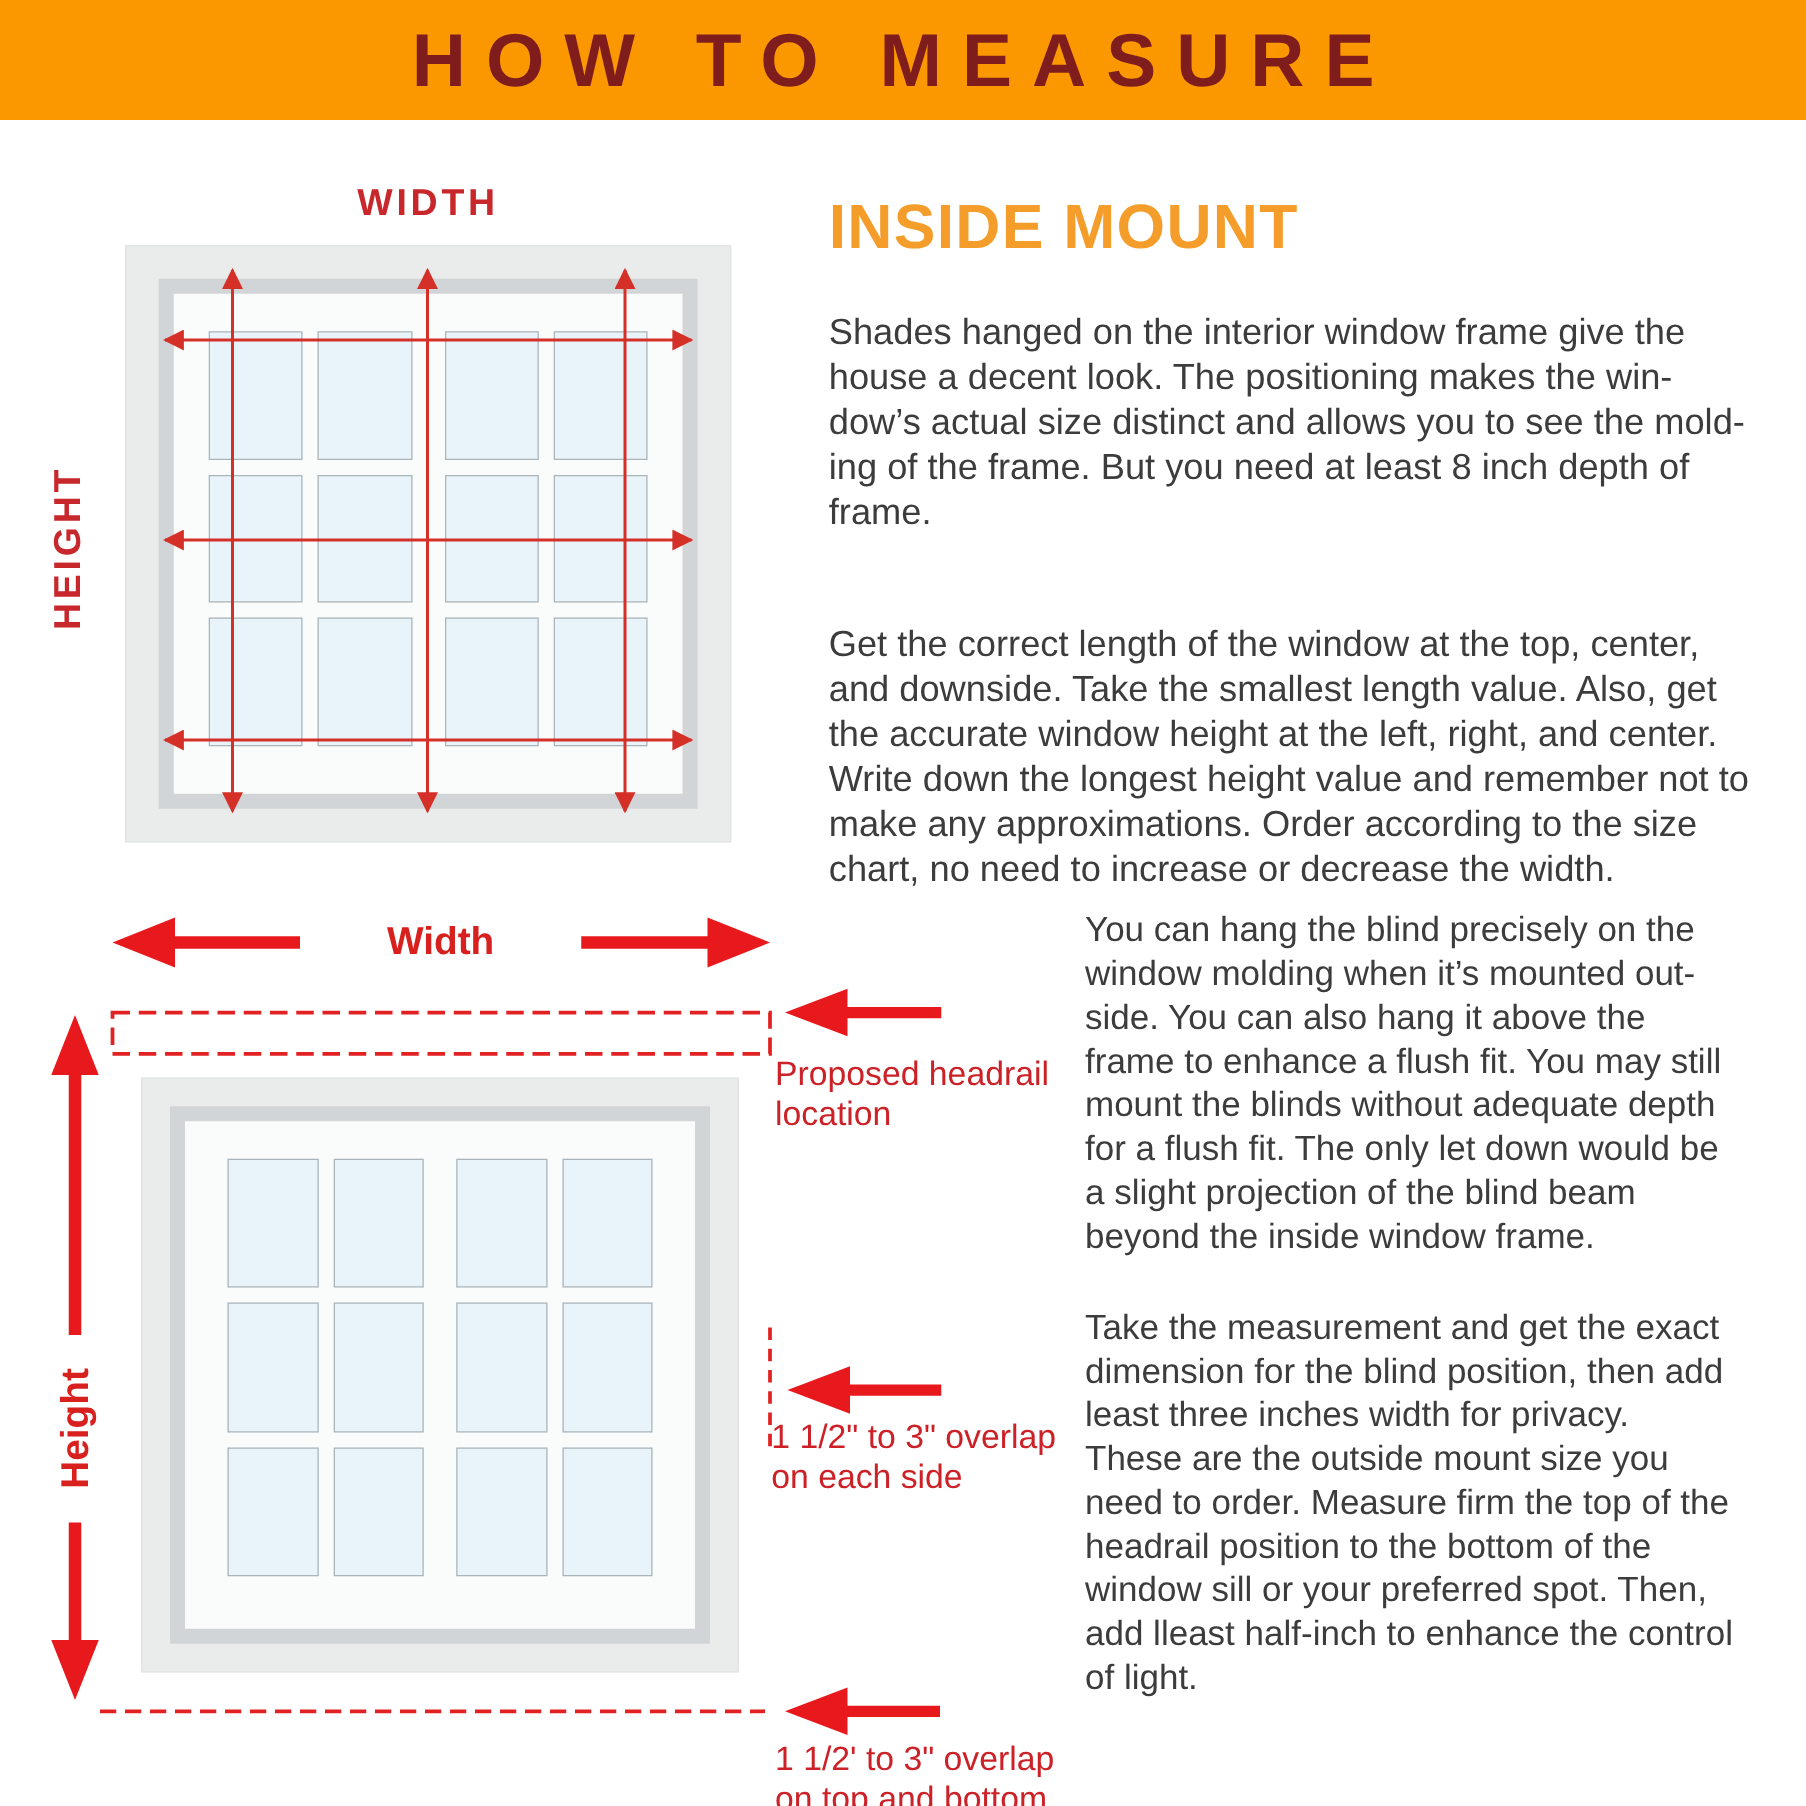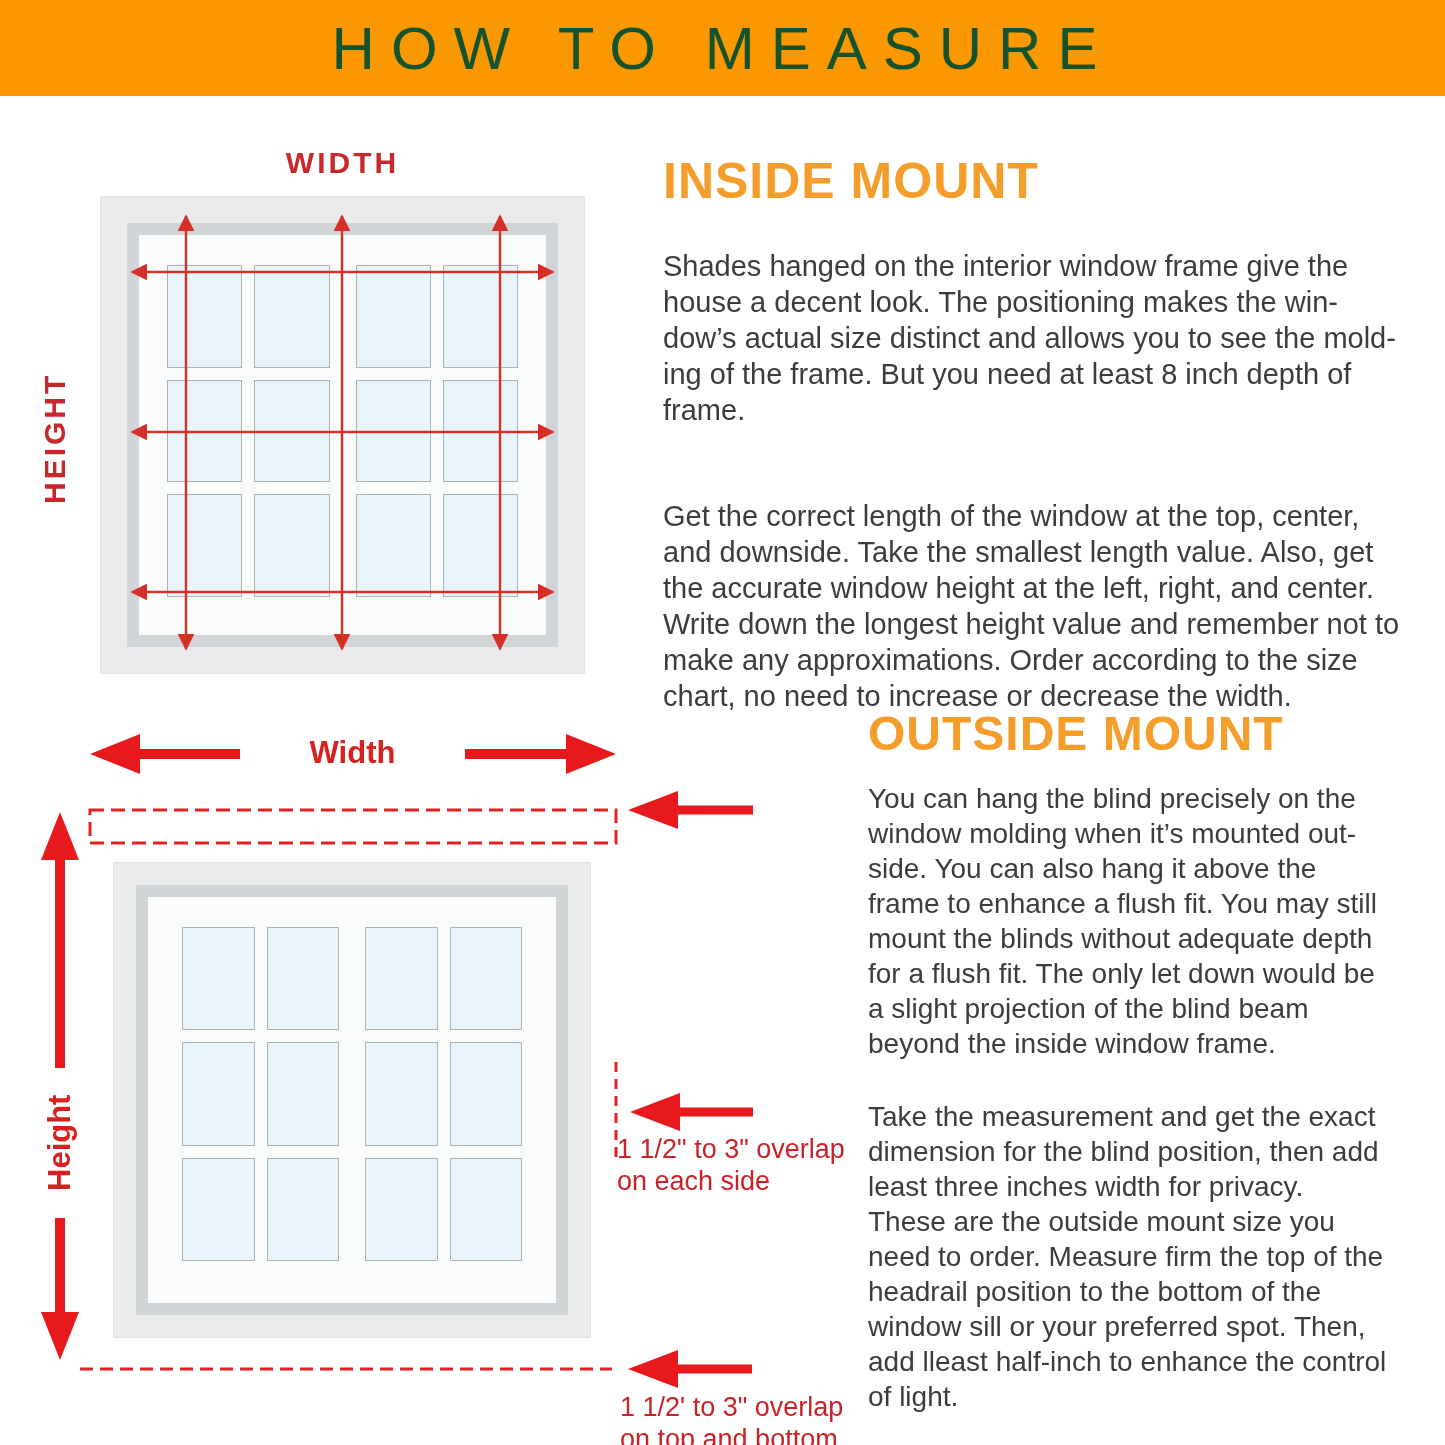"HOW TO MEASURE" #banner h1 { color: #14532d -> #7f1d1d; font-weight: normal -> bold }
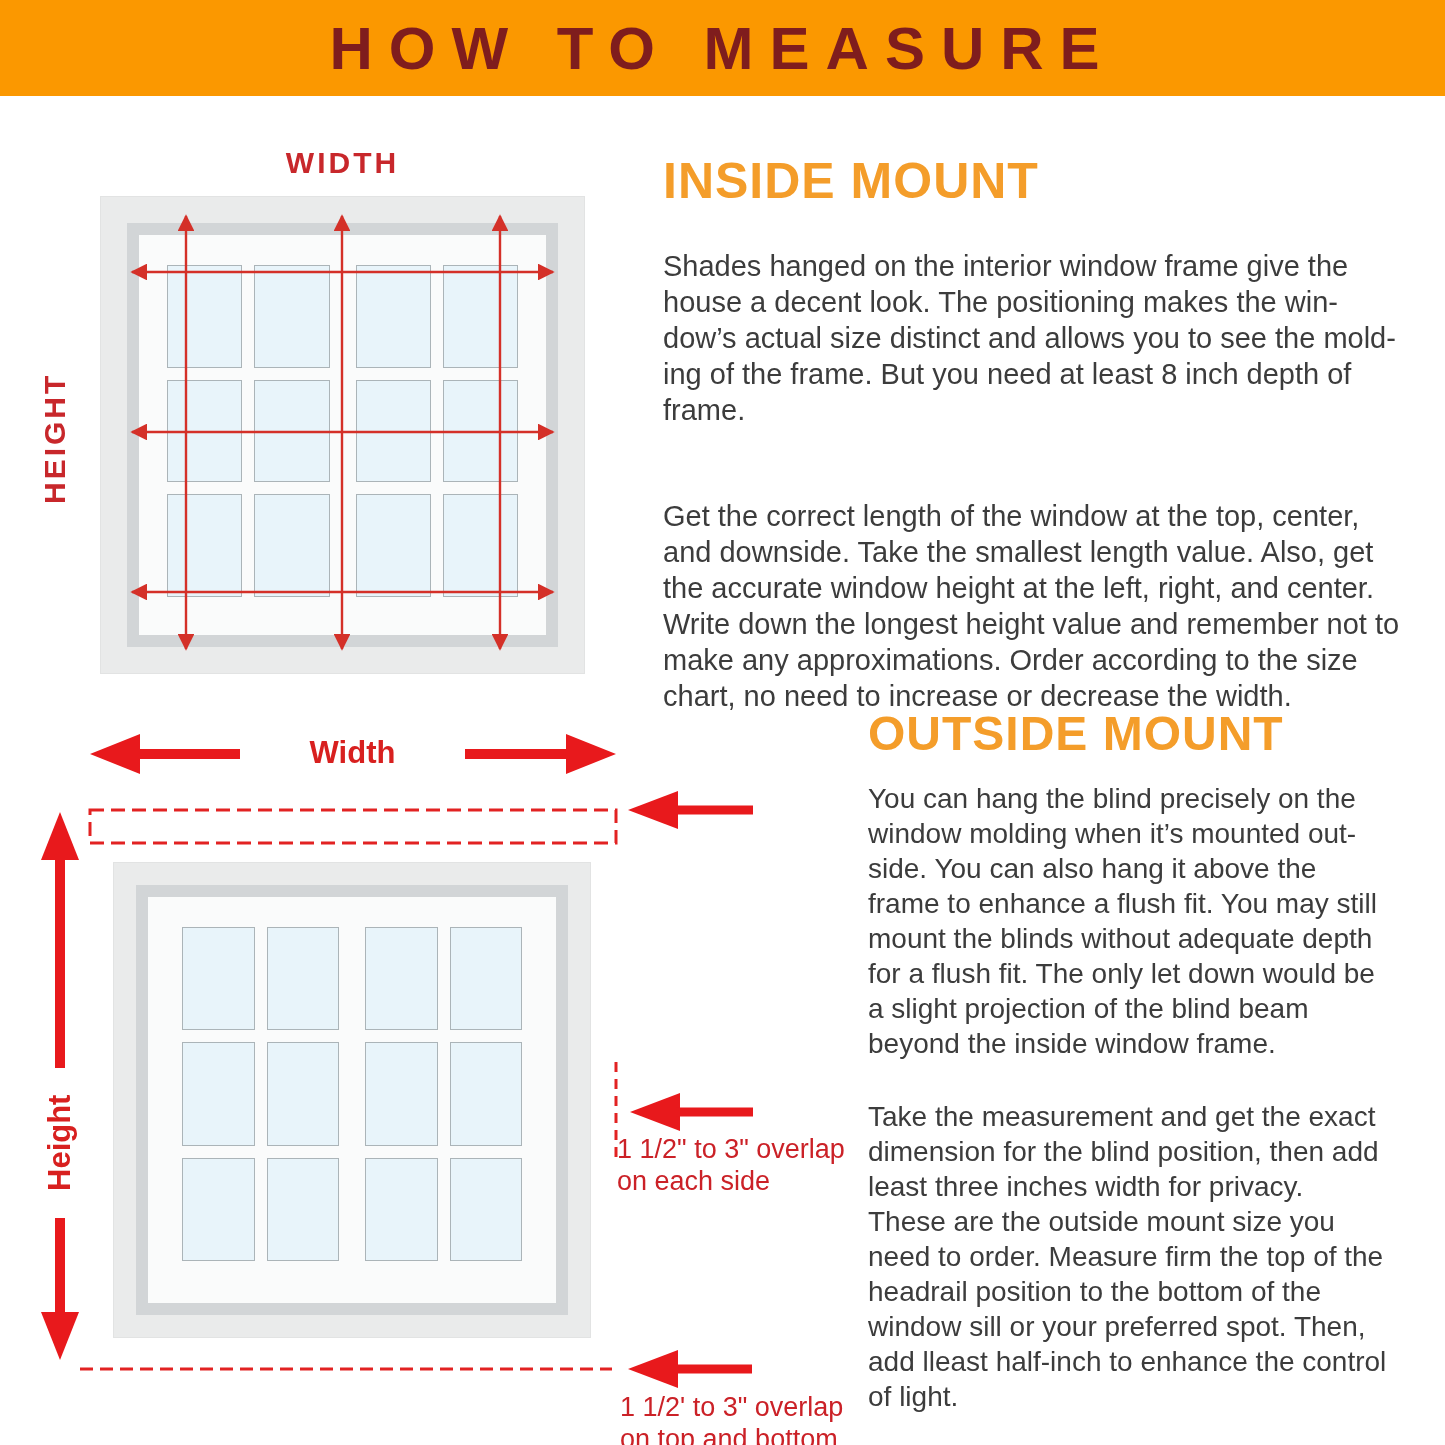"OUTSIDE MOUNT" h2 { html: <h2>OUTSIDE MOUNT</h2> -> none }
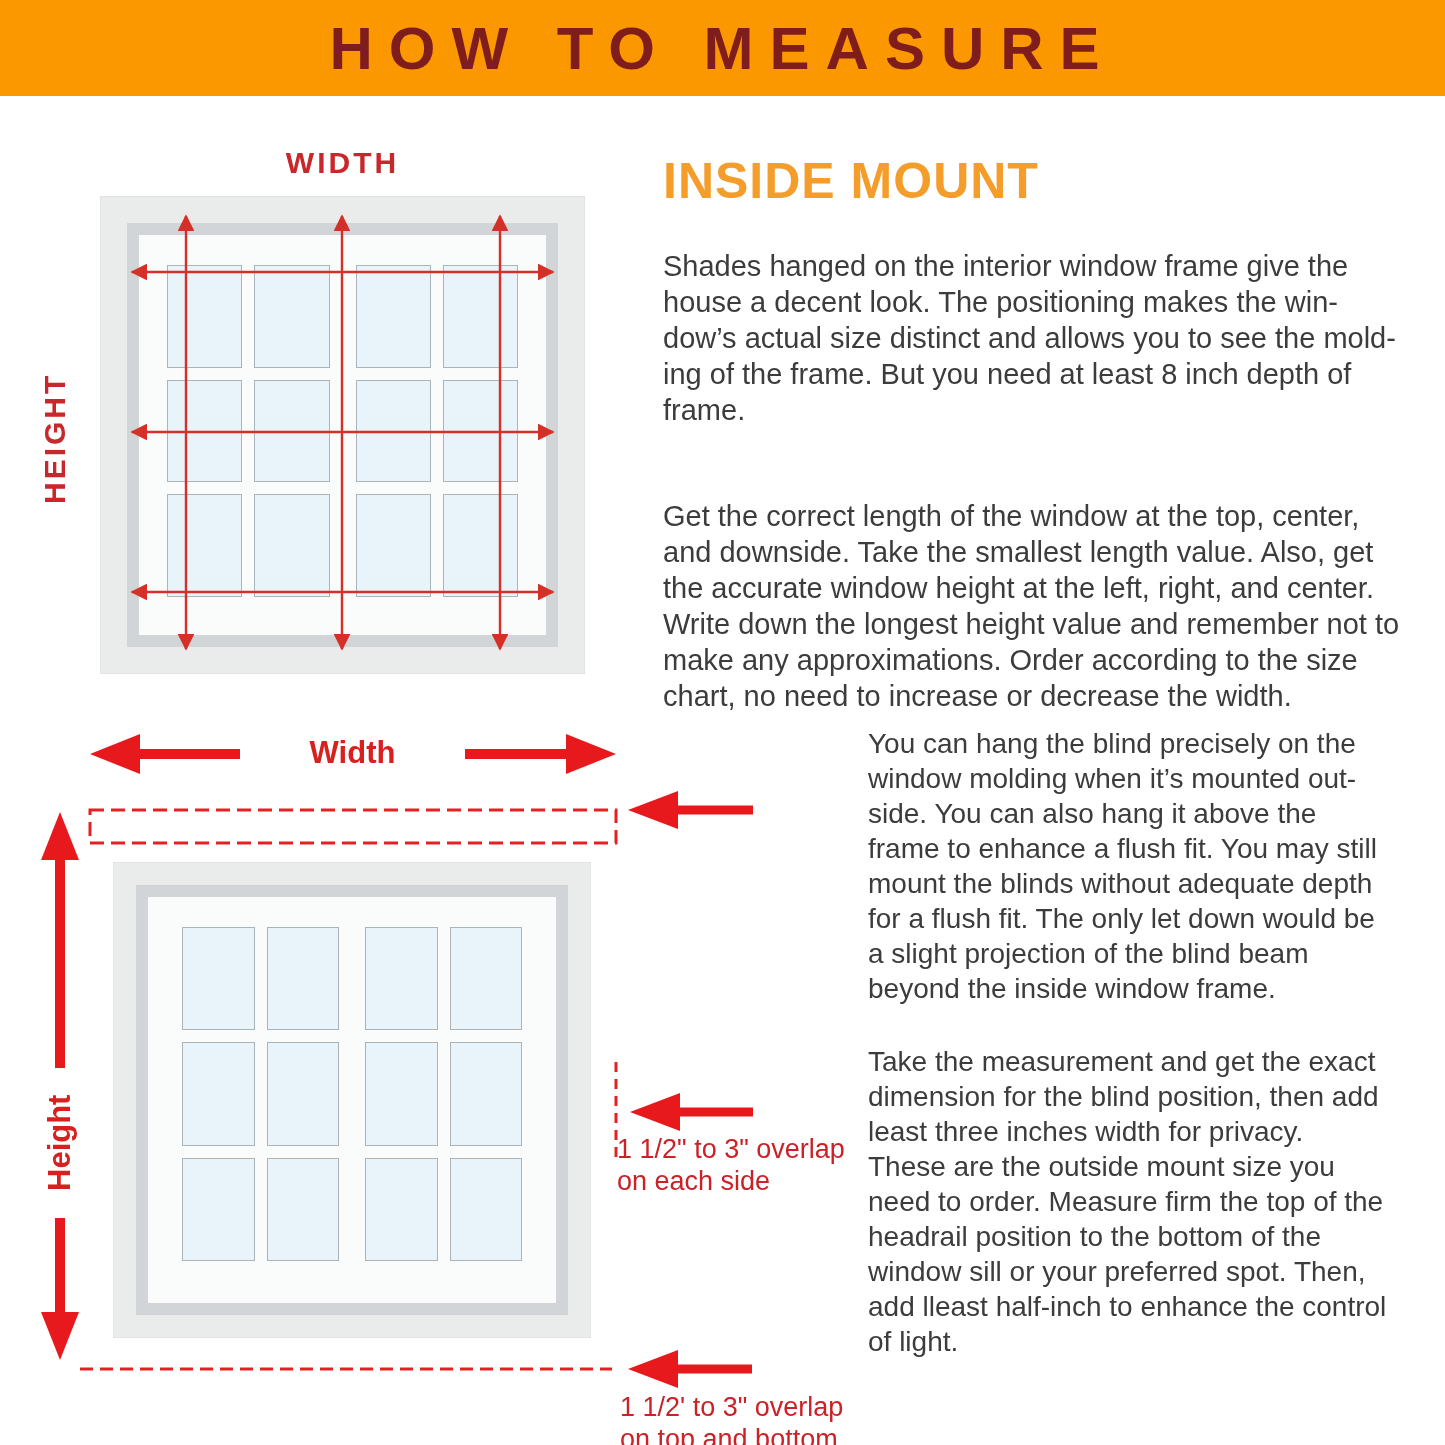"Proposed headrail" div.annotation { html: none -> <div>Proposed headrail location</div> }
